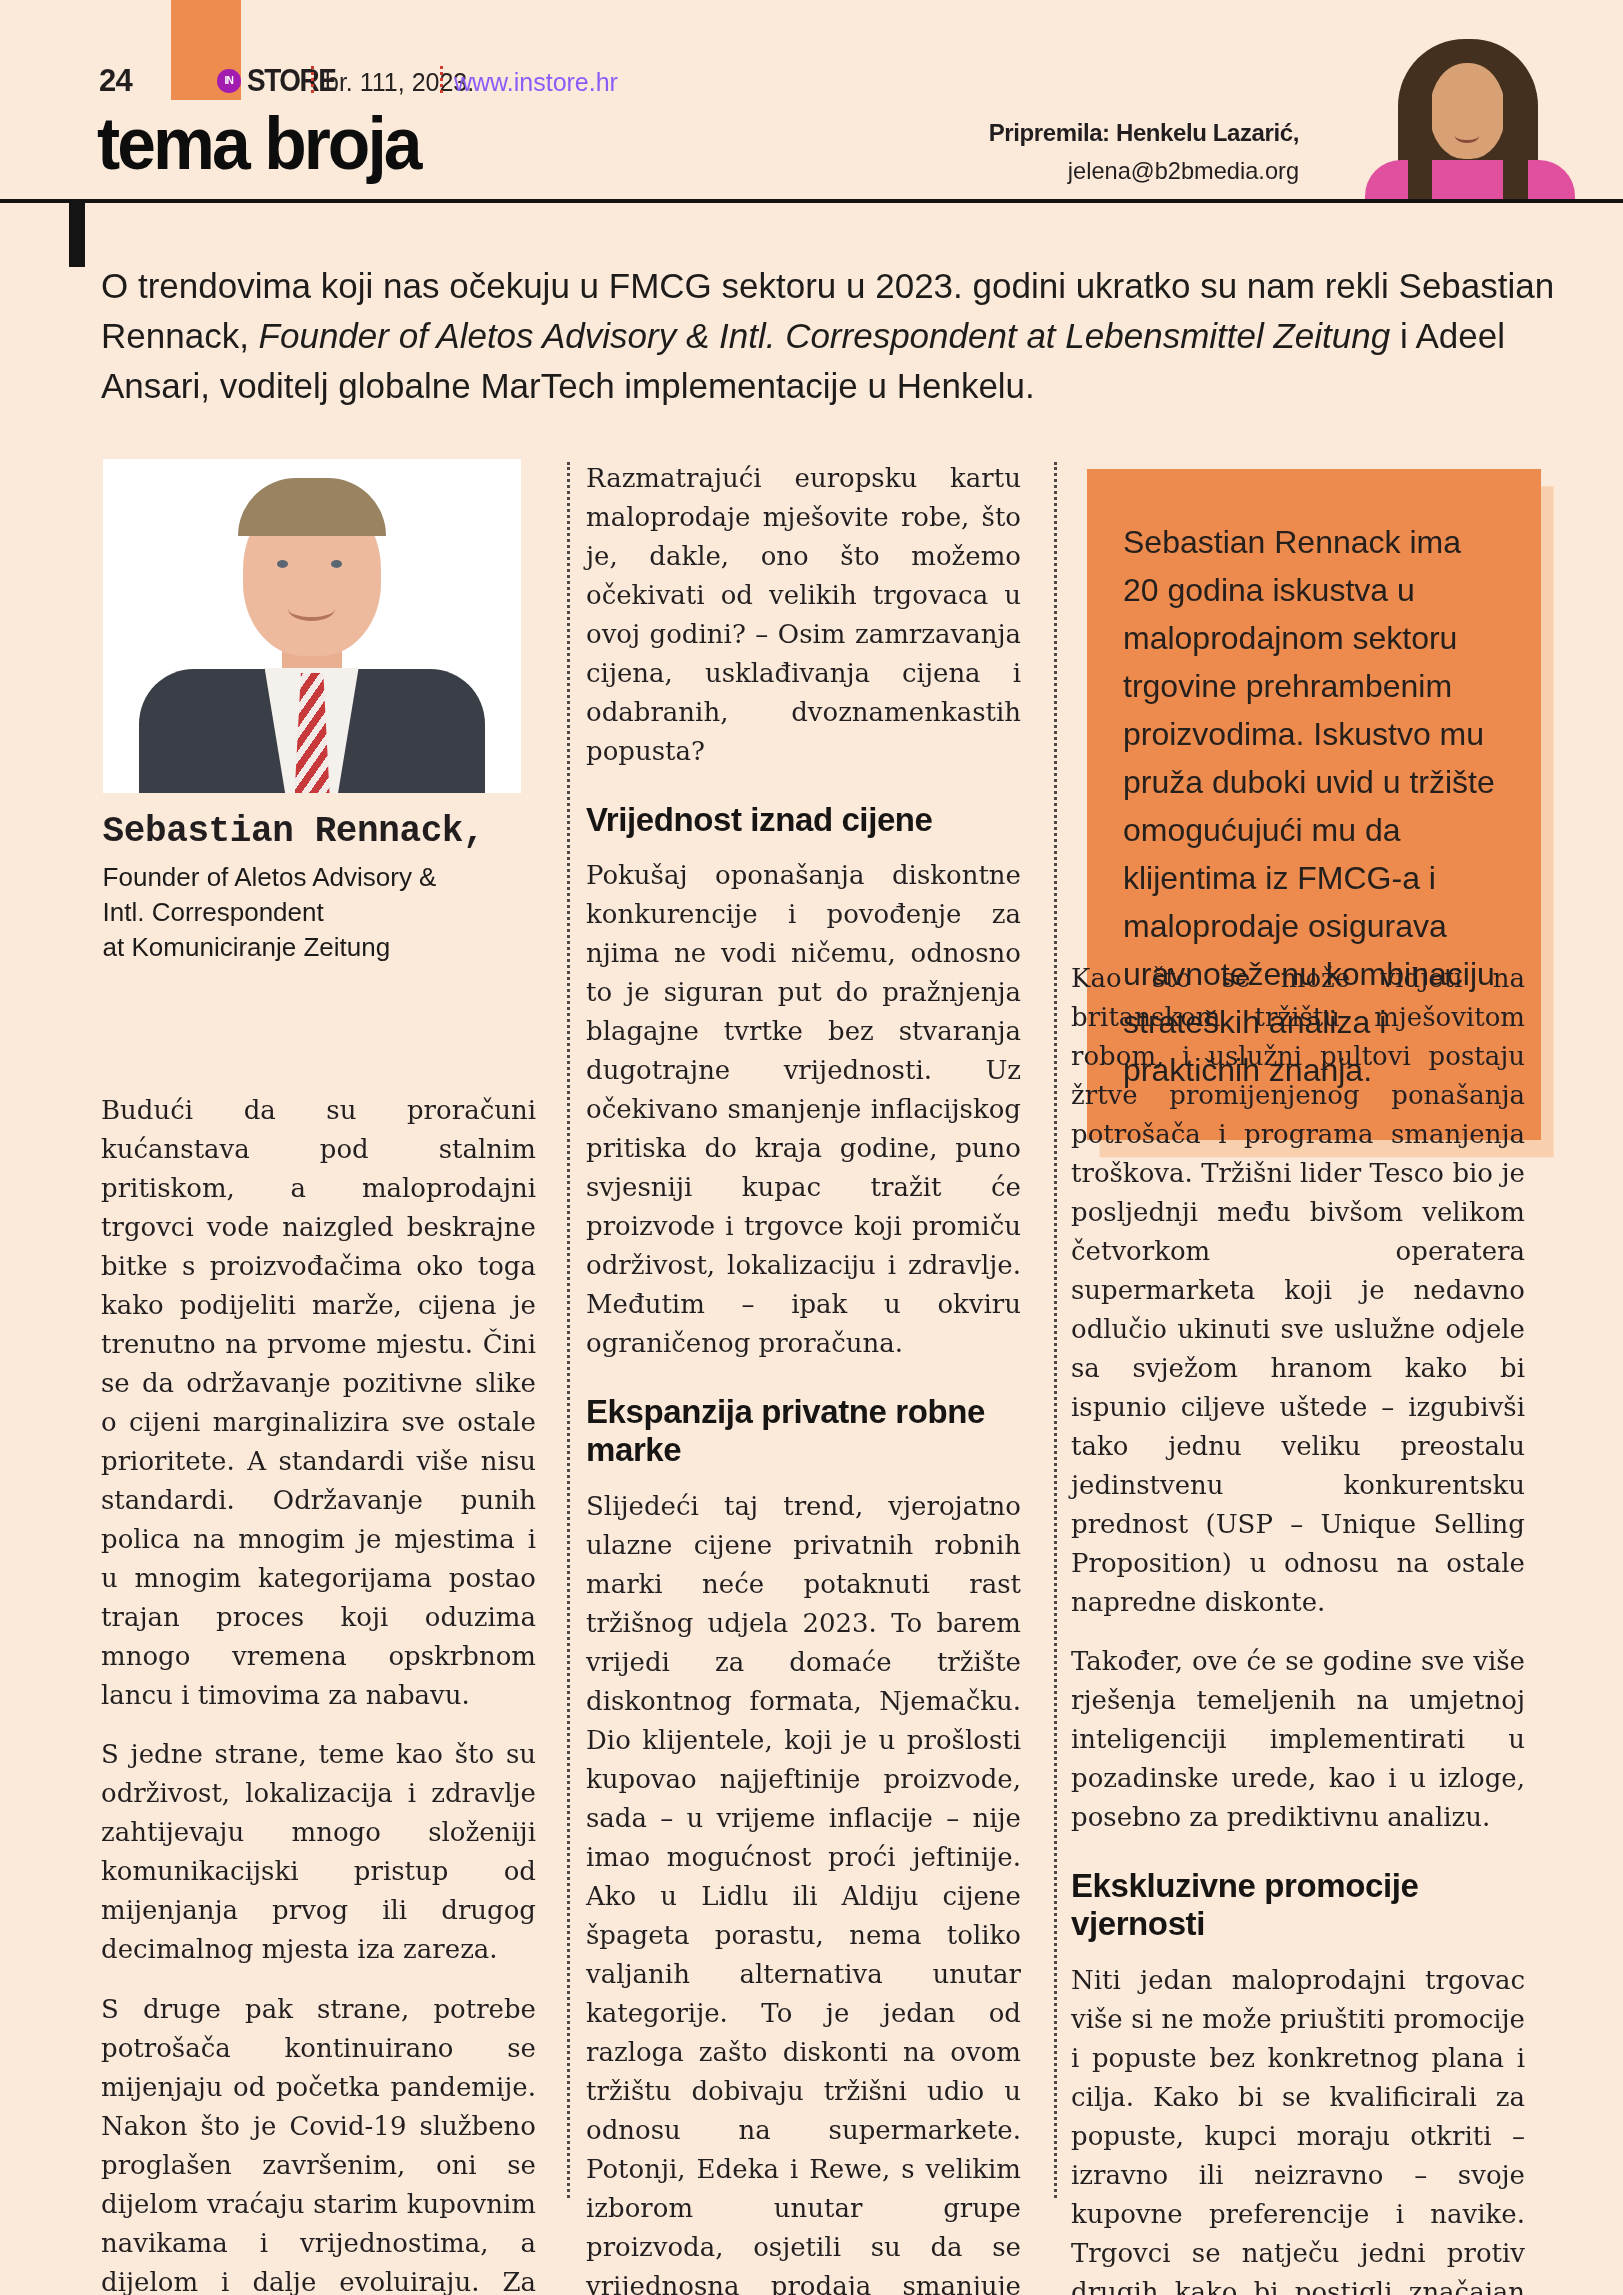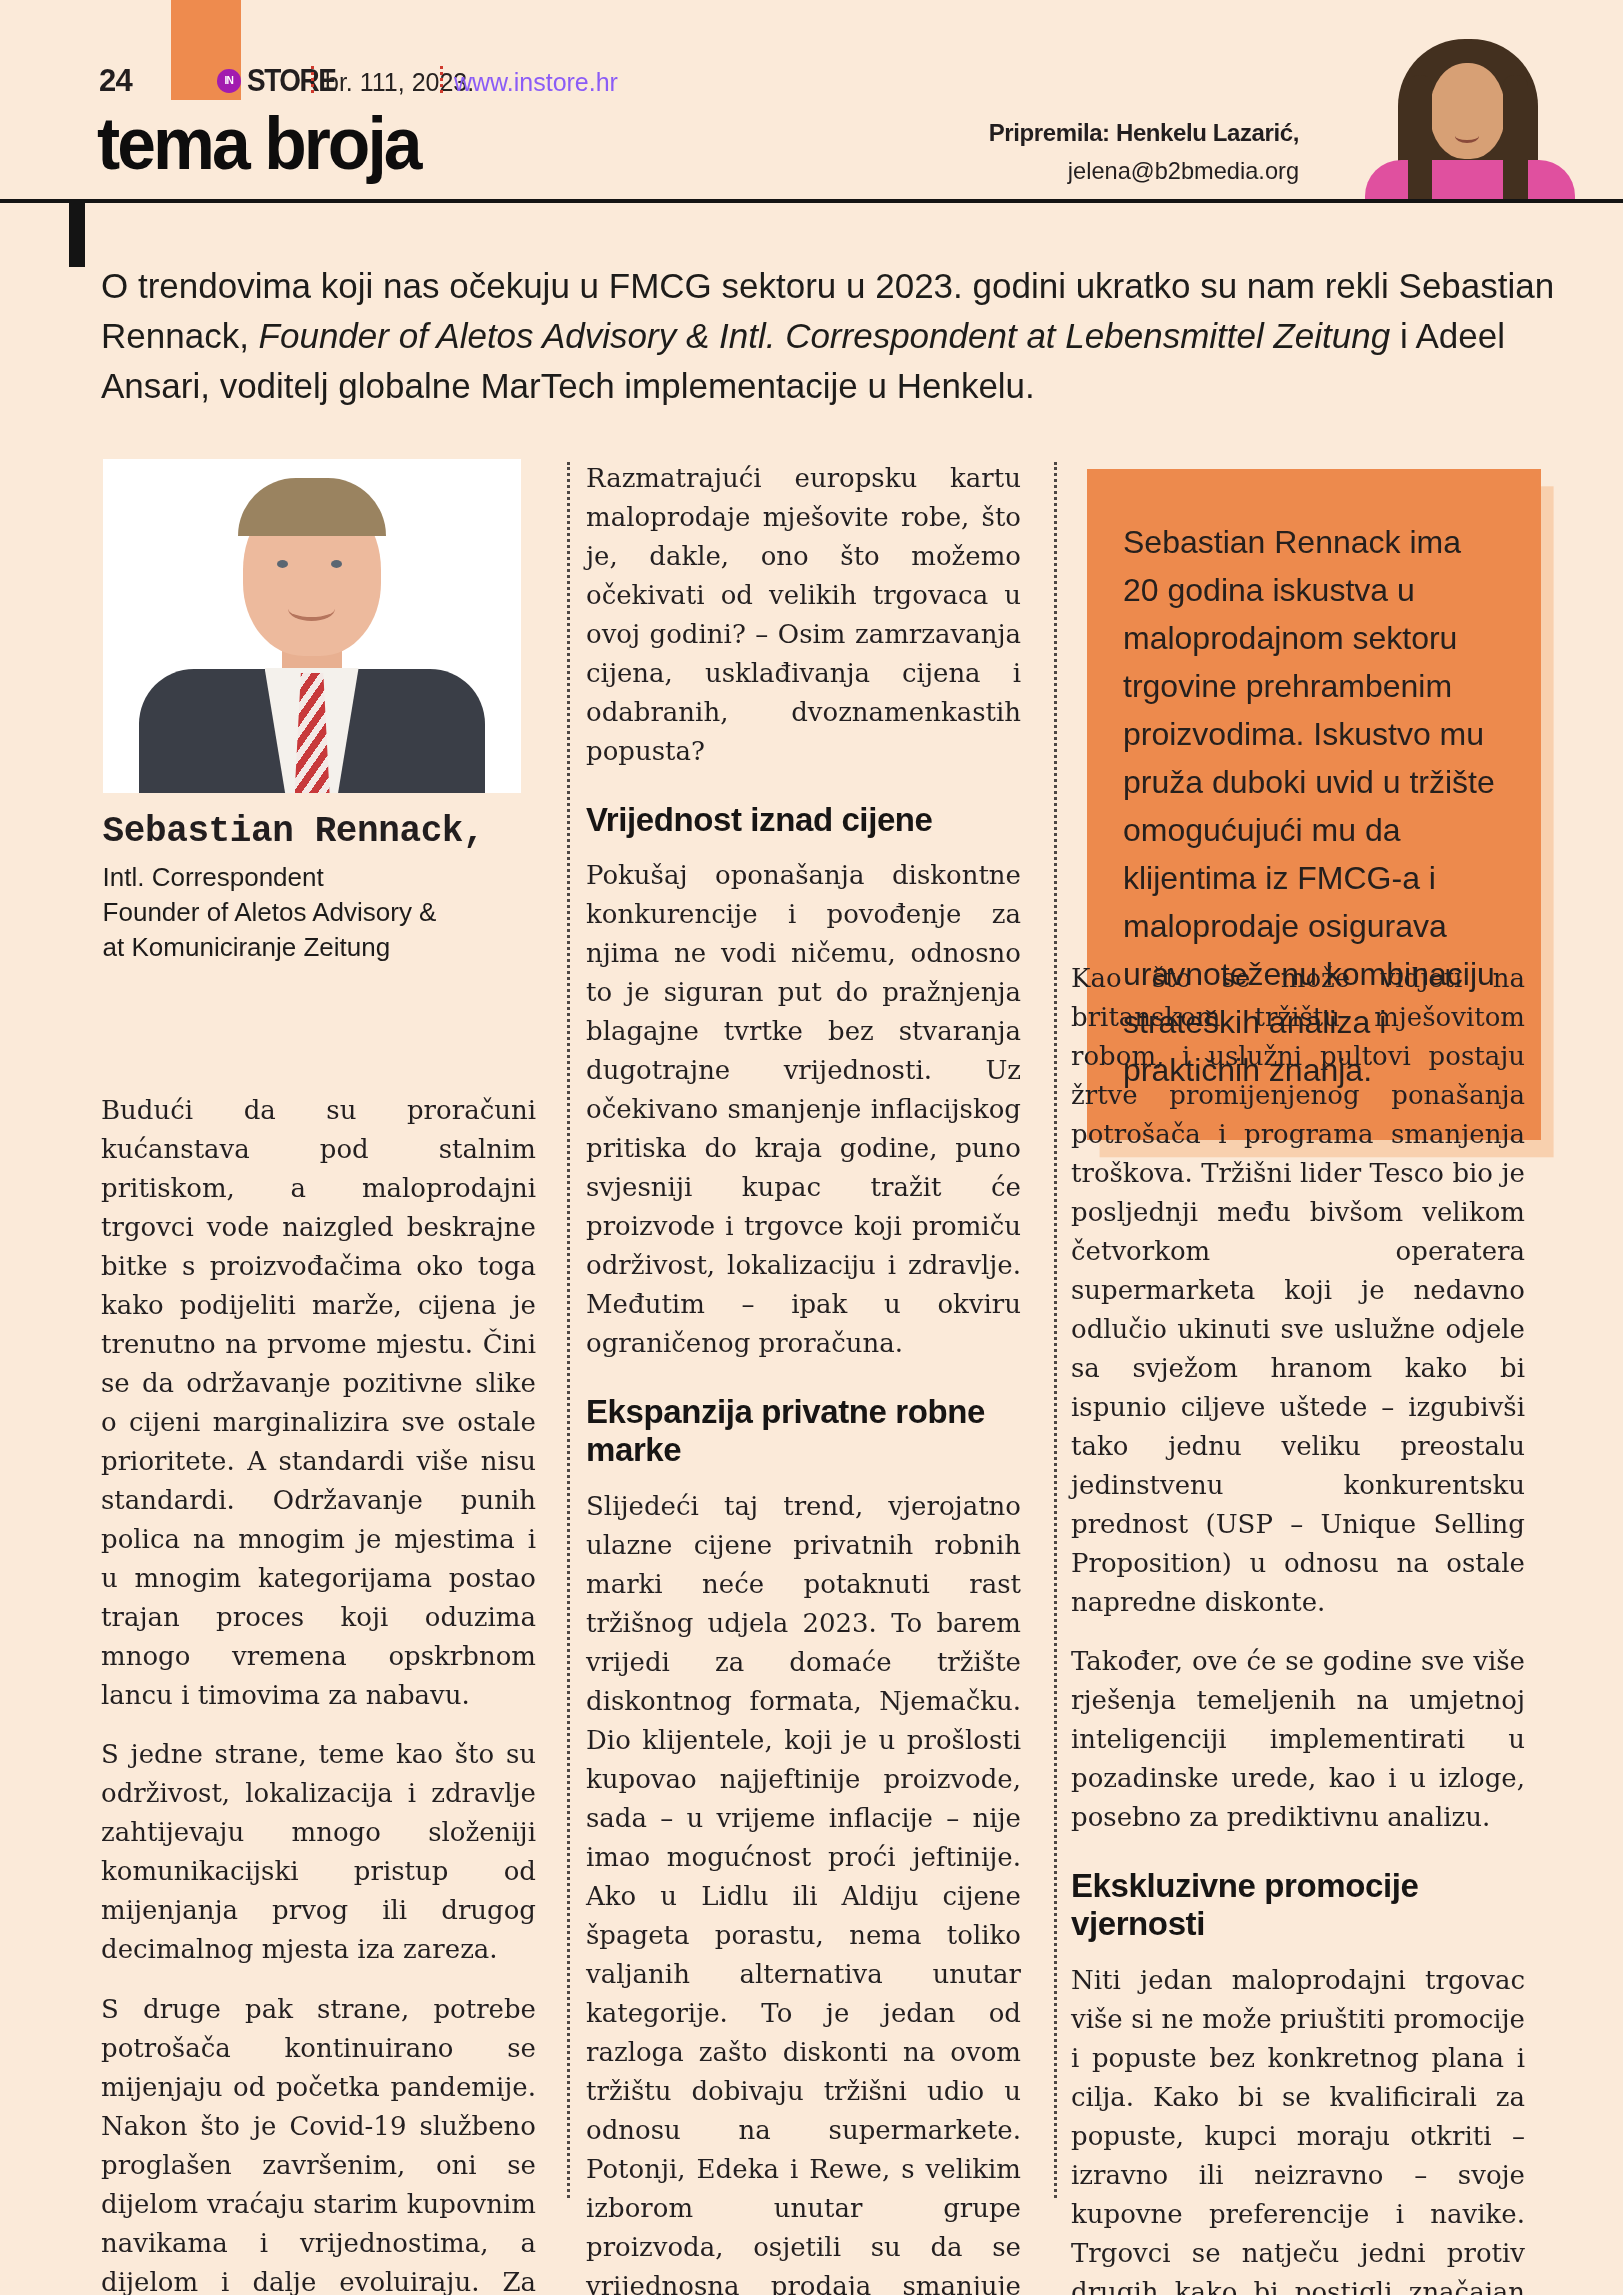"Intl. Correspondent" div.cap-line { order: before "Founder of Aletos Advisory &" -> after "Founder of Aletos Advisory &" }
